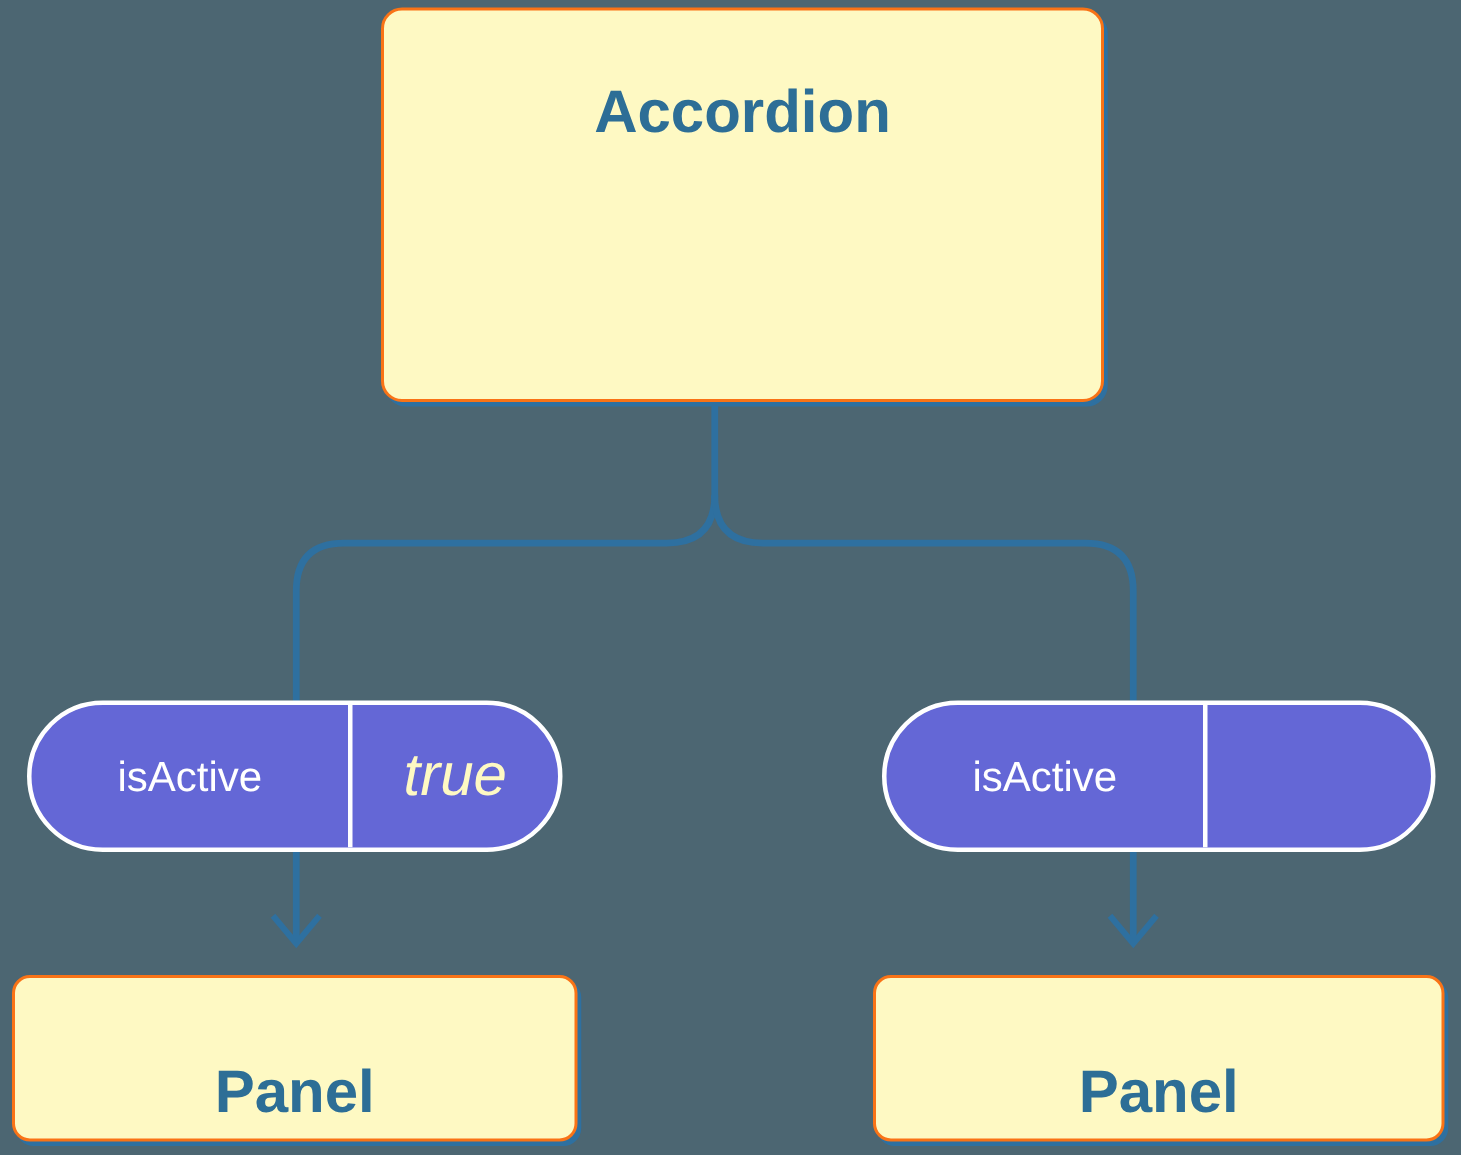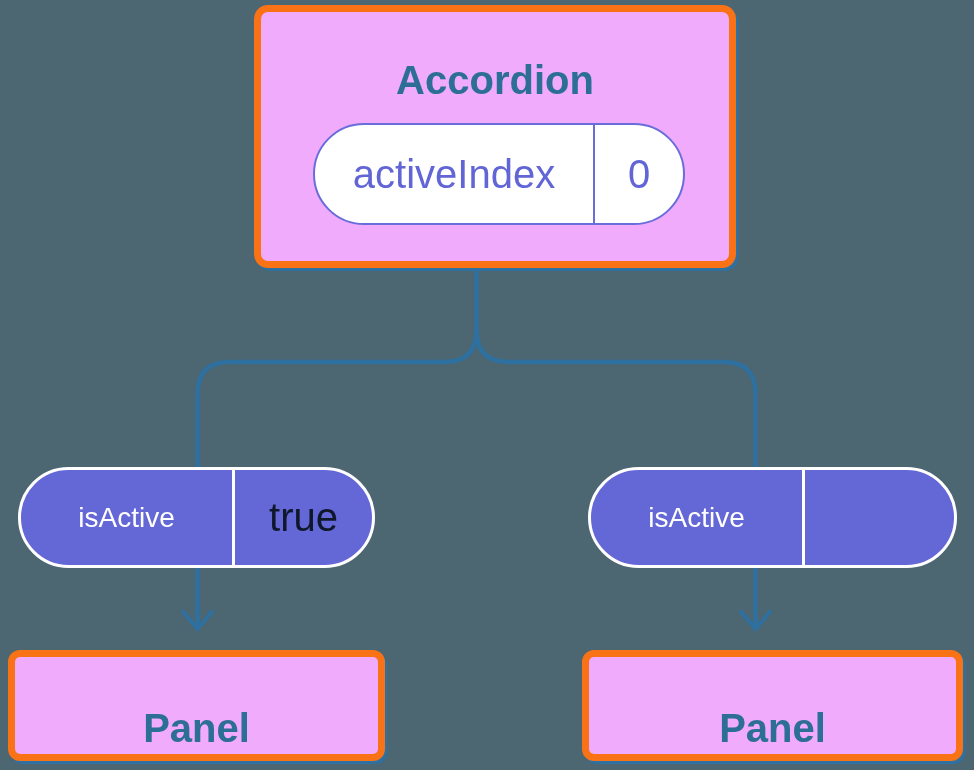"Accordion" .component-box { background: #f0abfc -> #fef9c3; border: 7px solid #f97316 -> 2px solid #f97316 }
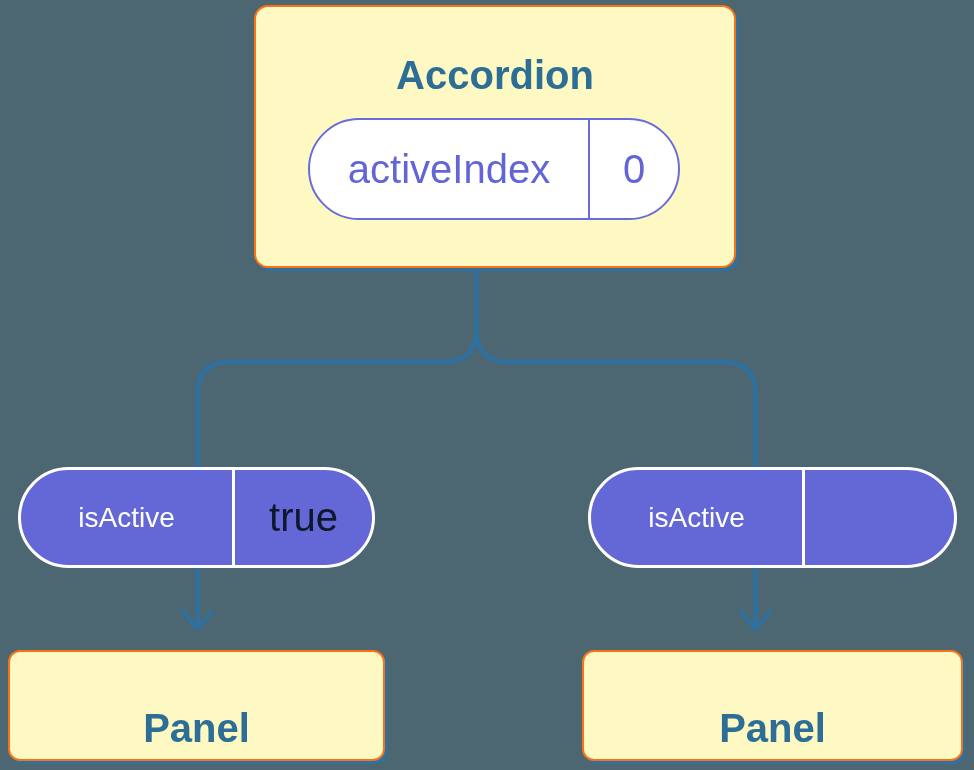"activeIndex" div.state-pill { html: <div> <span>activeIndex</span> <span>0</span> </div> -> none }
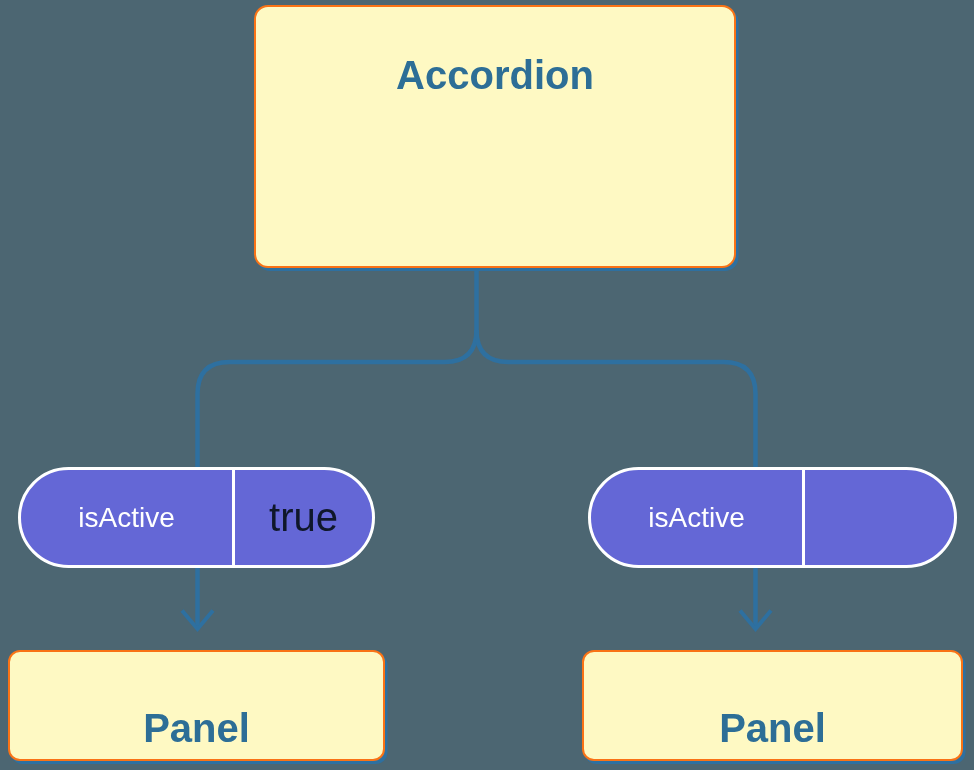"true" .prop-pill .pill-value { color: #0f172a -> #fef9c3; font-style: none -> italic }
